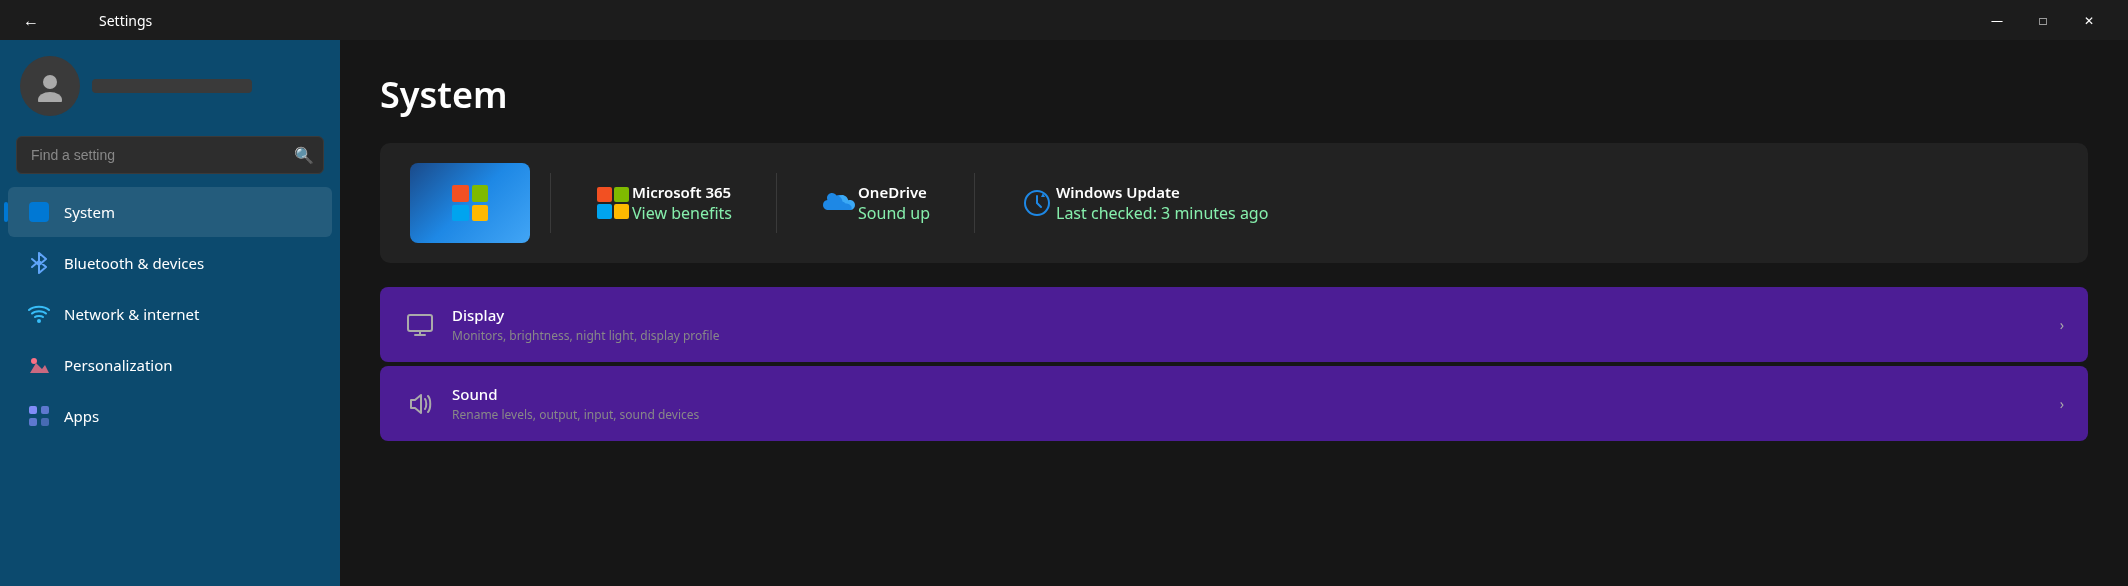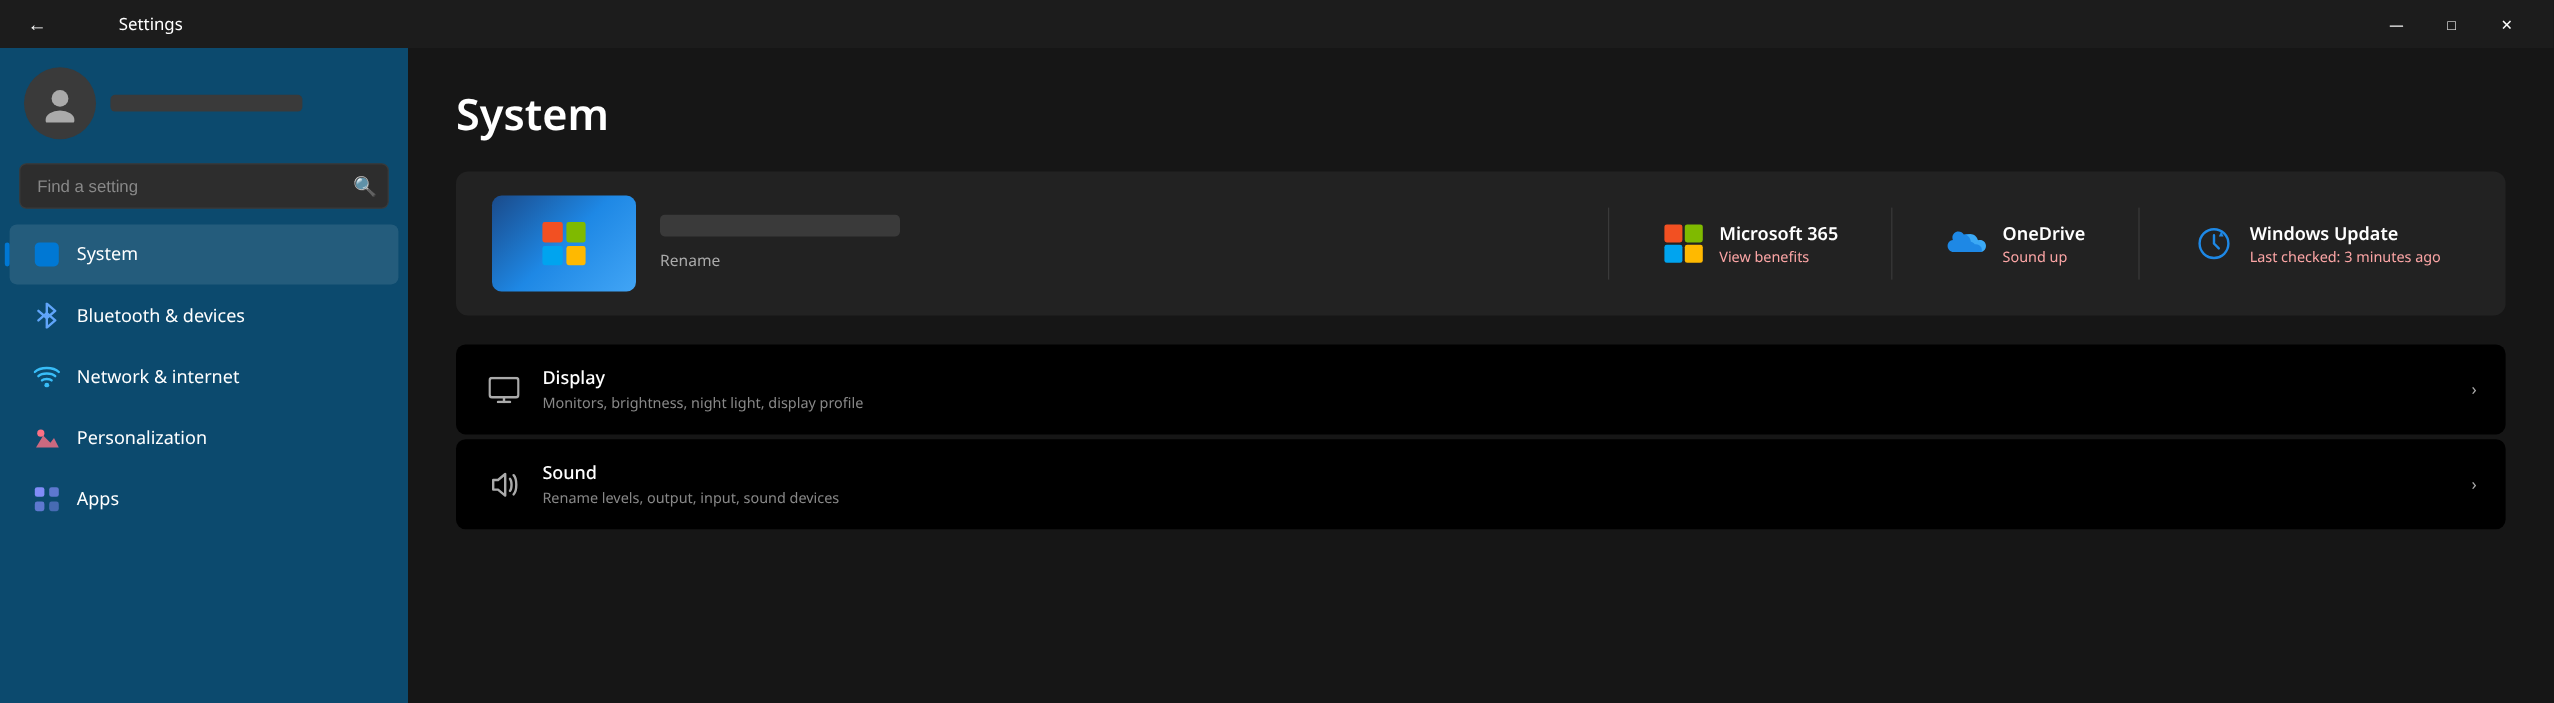"Microsoft 365" .service-card { gap: 12px -> 1px }
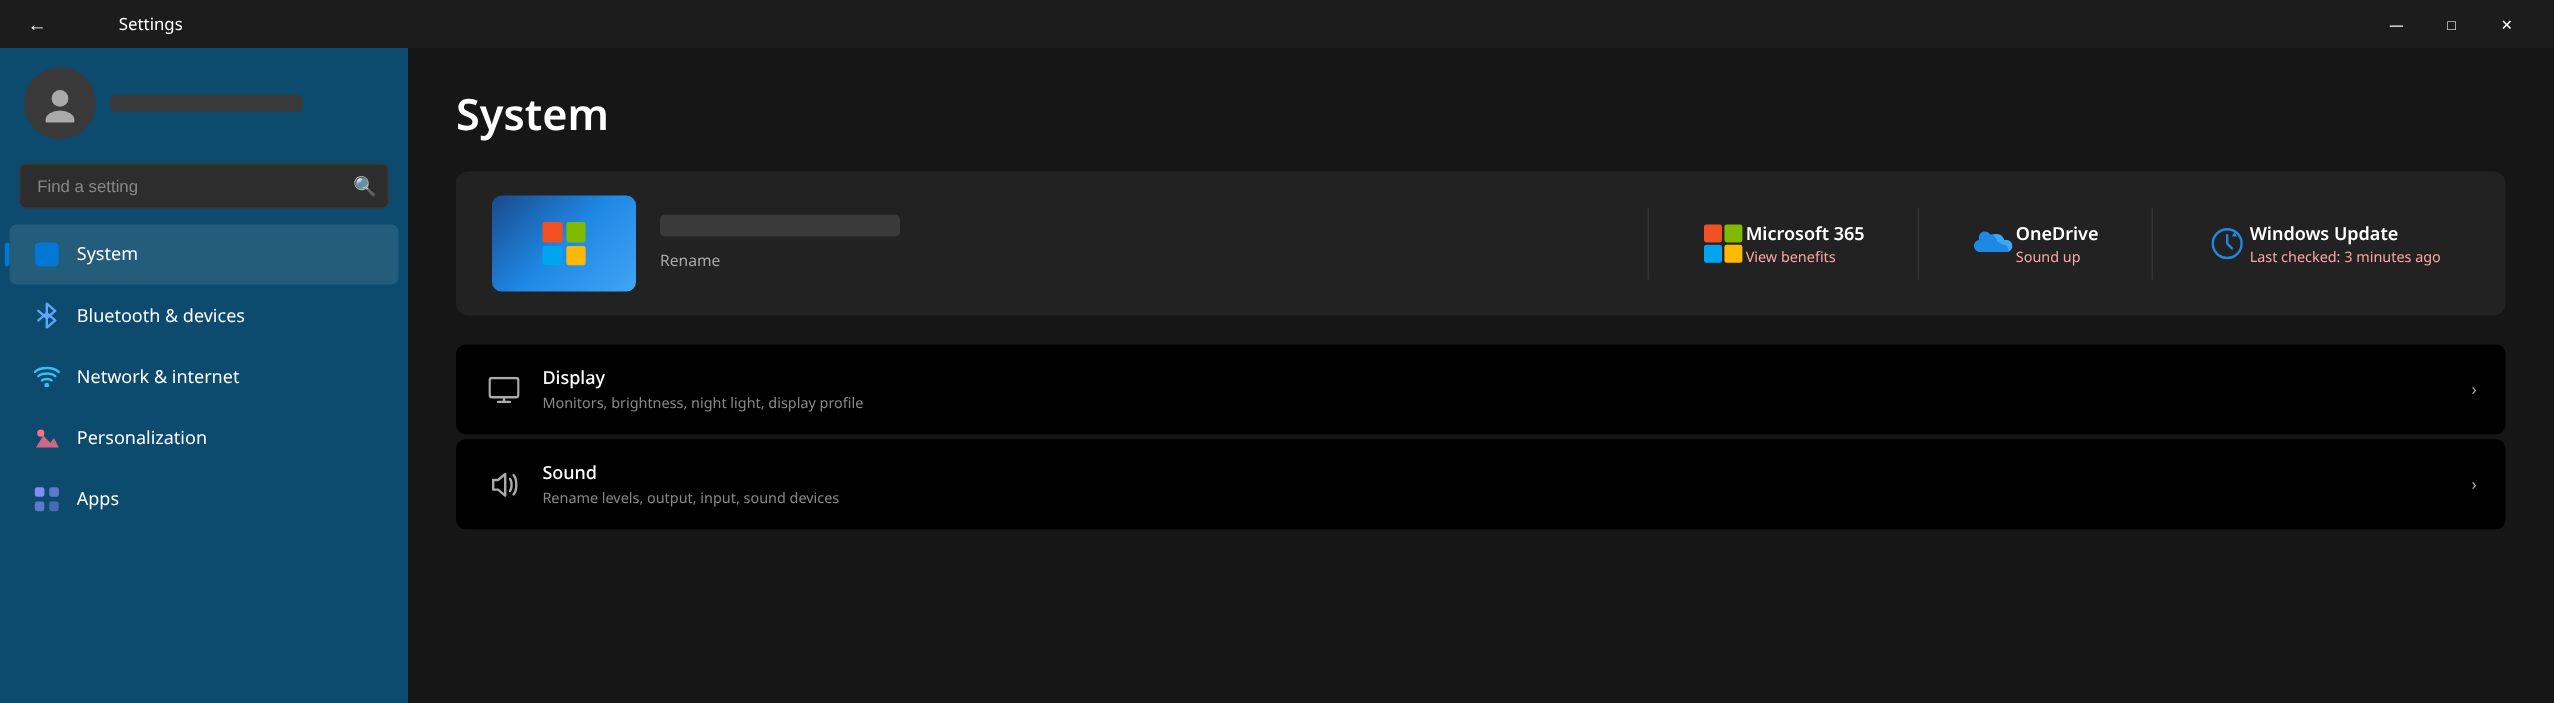"Rename" div.pc-info { html: <div> <div></div> <span>Rename</span> </div> -> none }
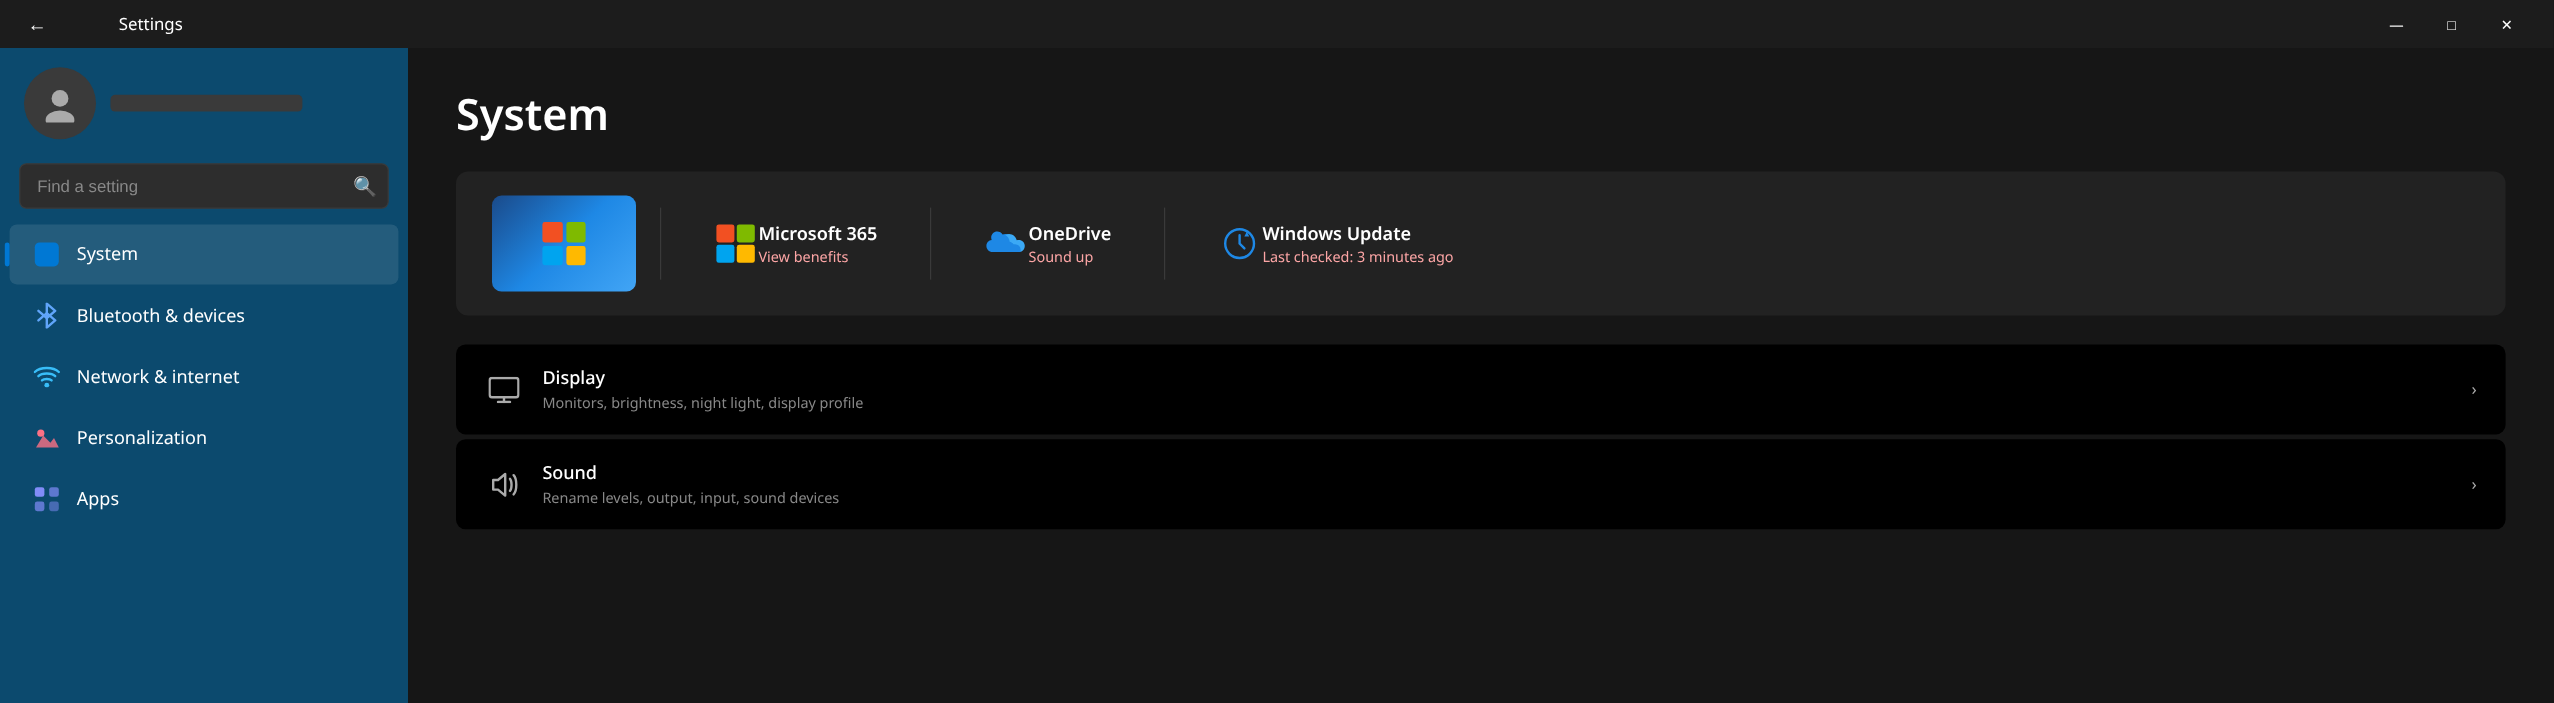"View benefits" .service-info .service-sub { color: #fca5a5 -> #86efac; font-size: 12px -> 16px }
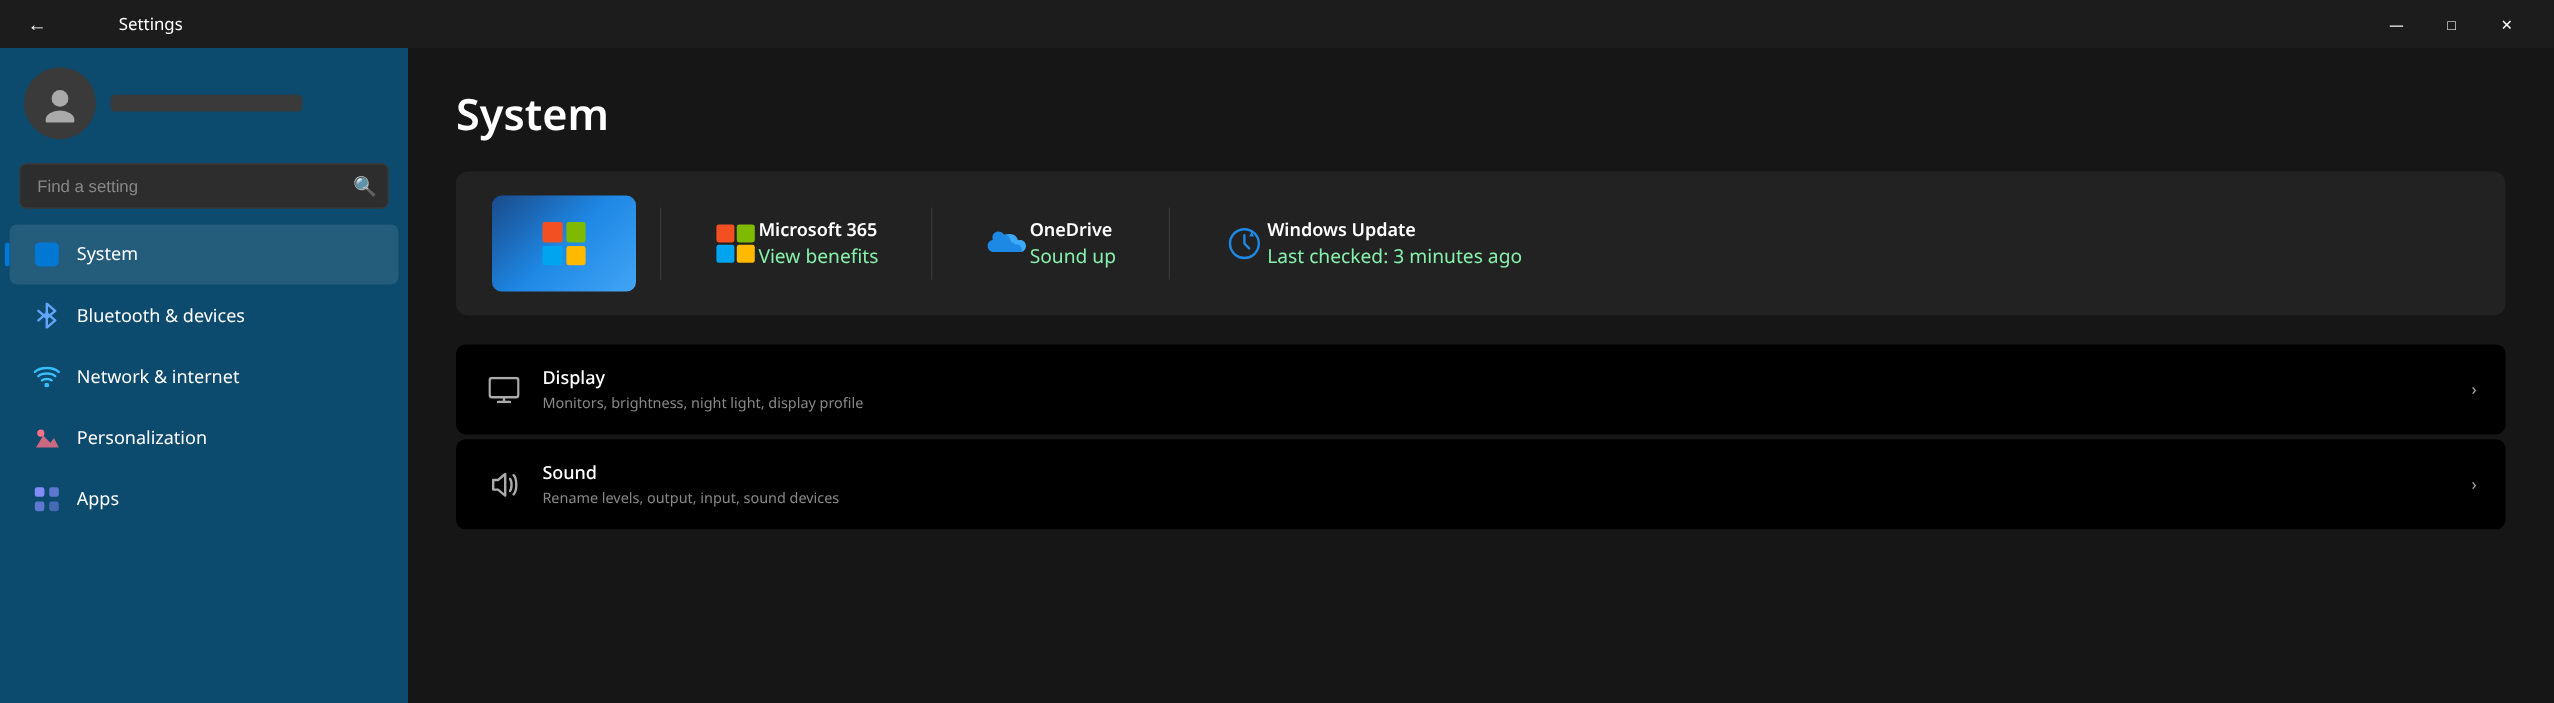"Display" .setting-row { background: #000000 -> #4c1d95 }
